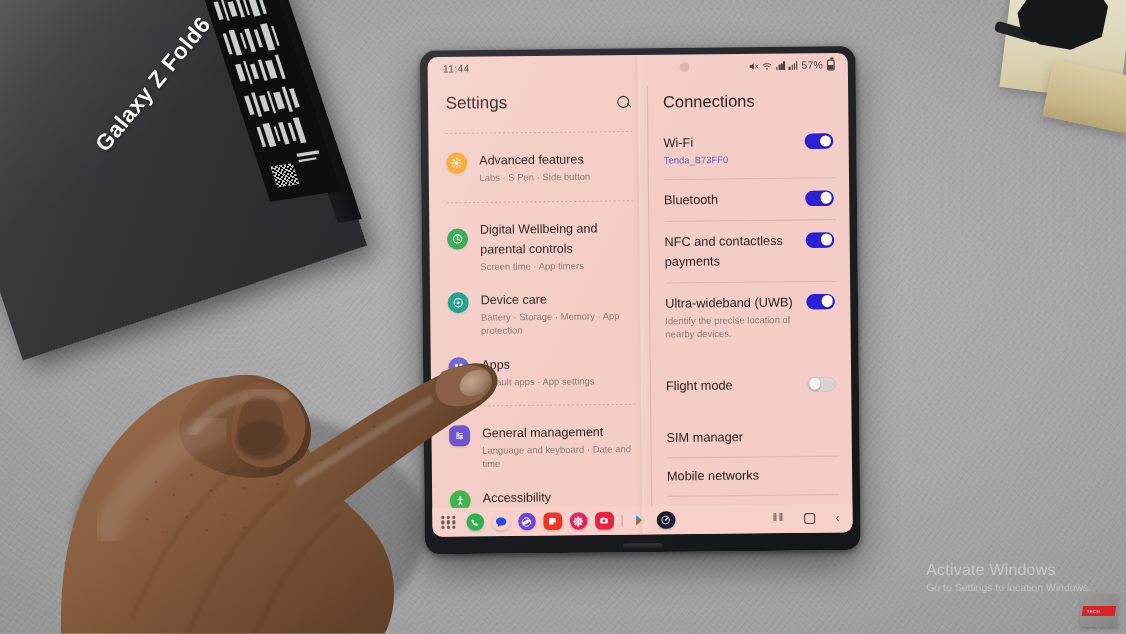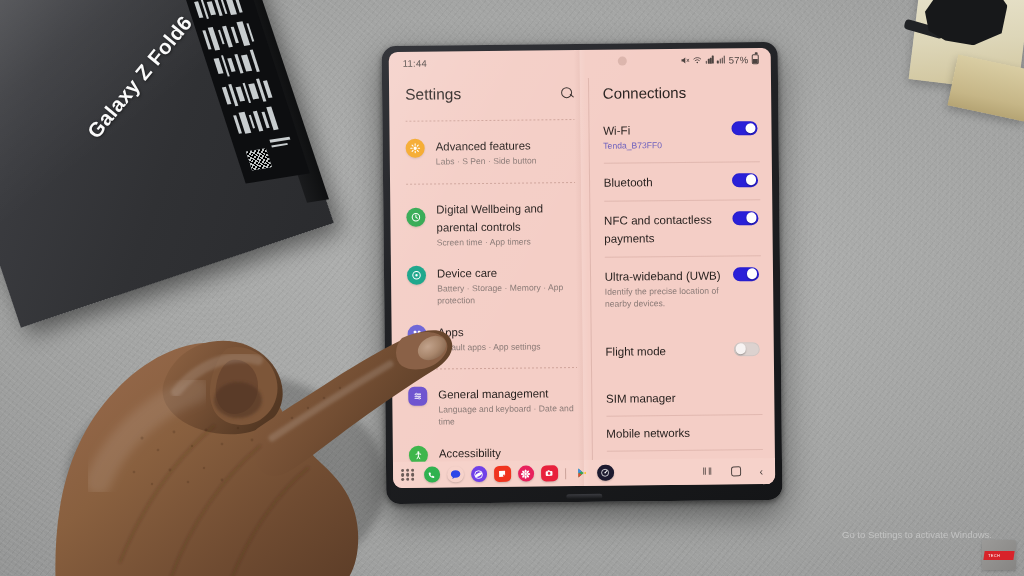"Activate Windows" div { html: none -> <div>Activate Windows</div> }
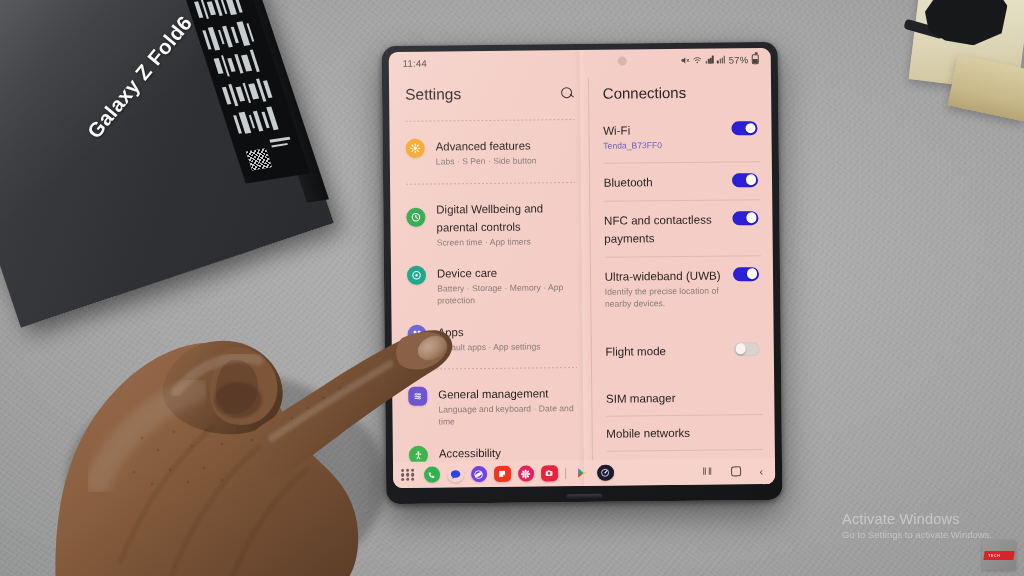"Go to Settings to activate" div { text: activate -> location }
